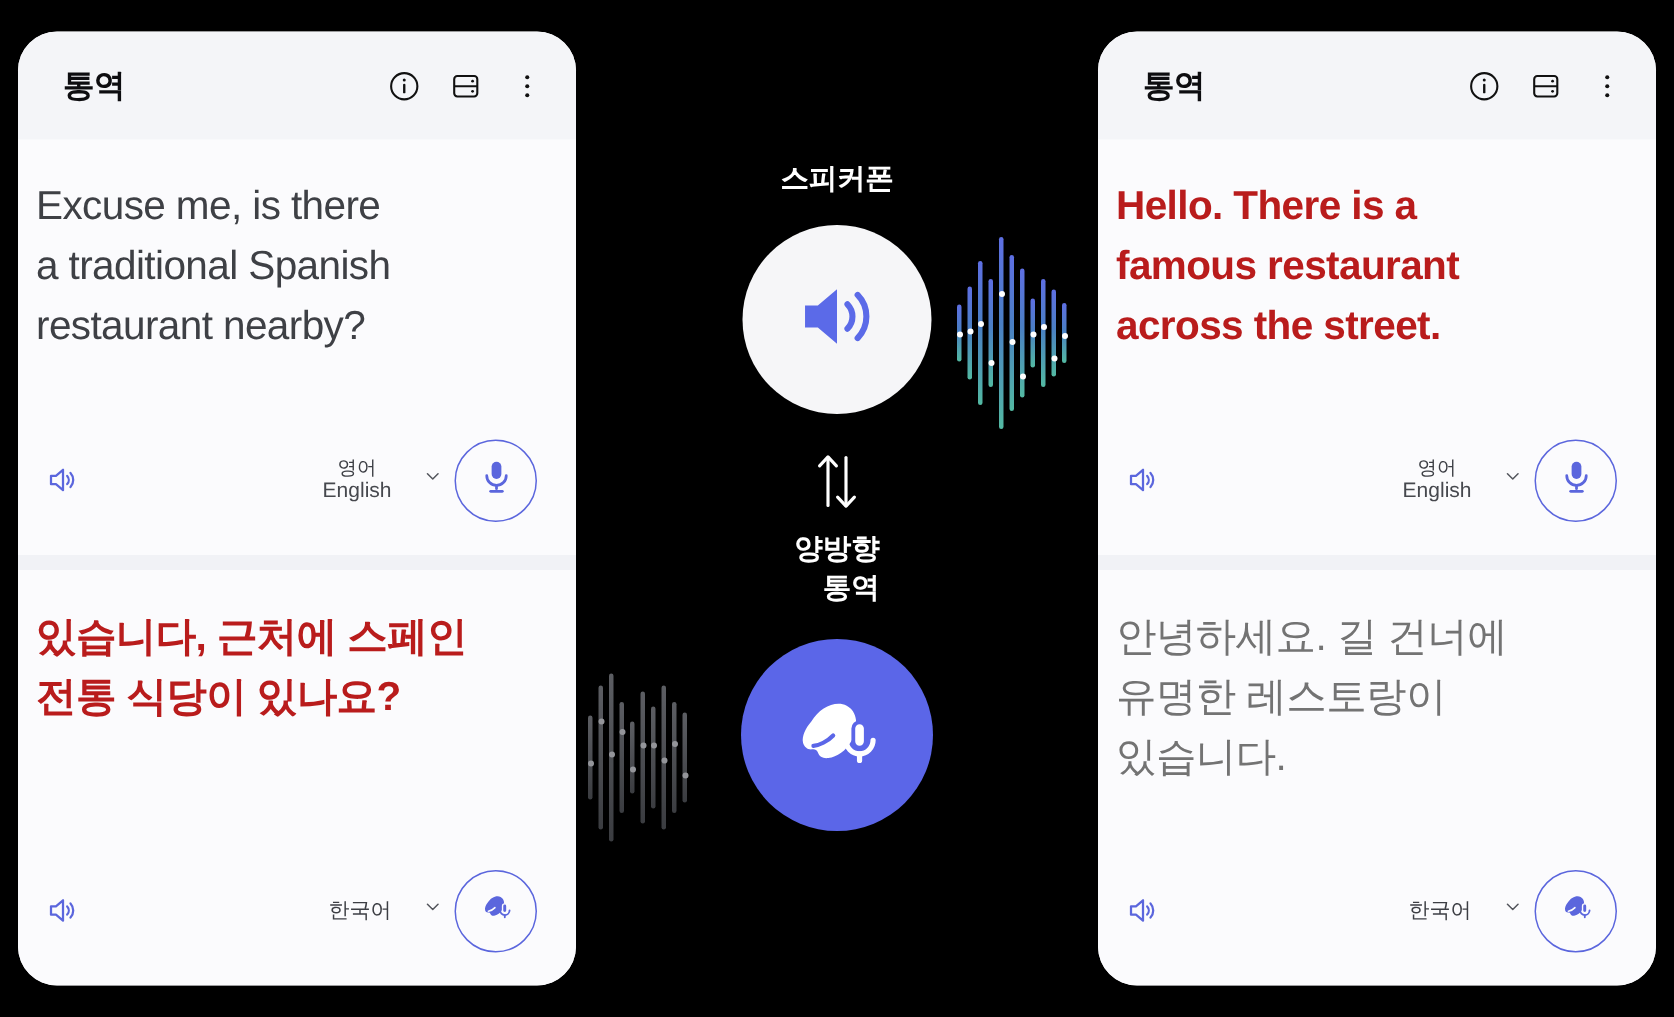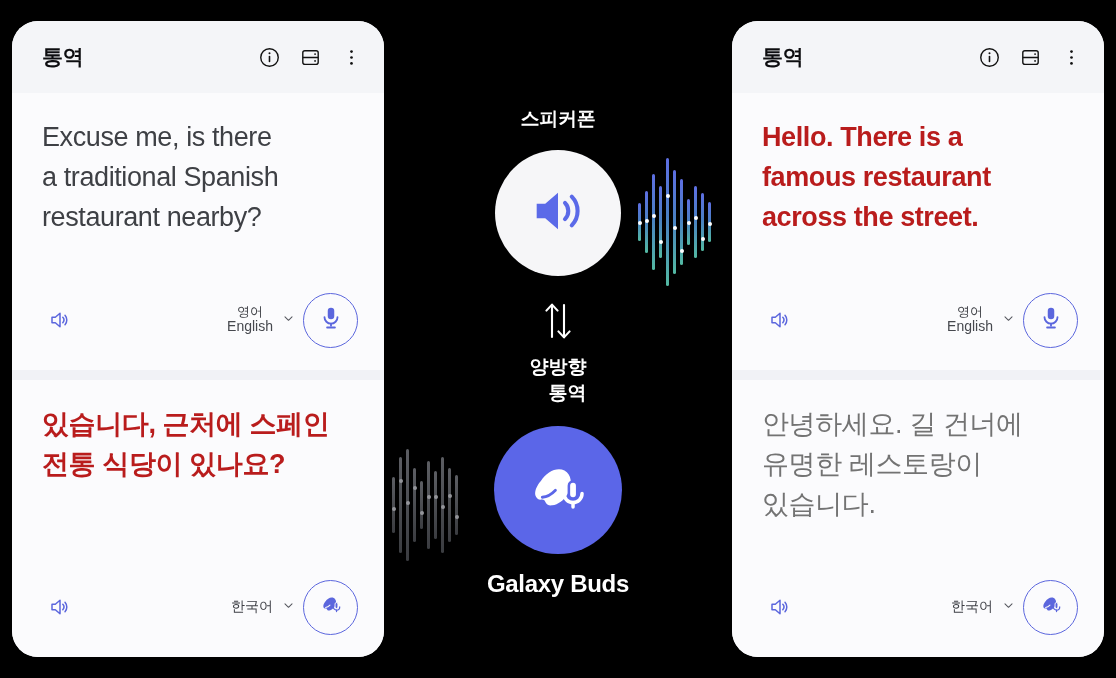"Excuse me, is there" .pane { padding: 24px 26px 0 30px -> 24px 26px 0 12px }
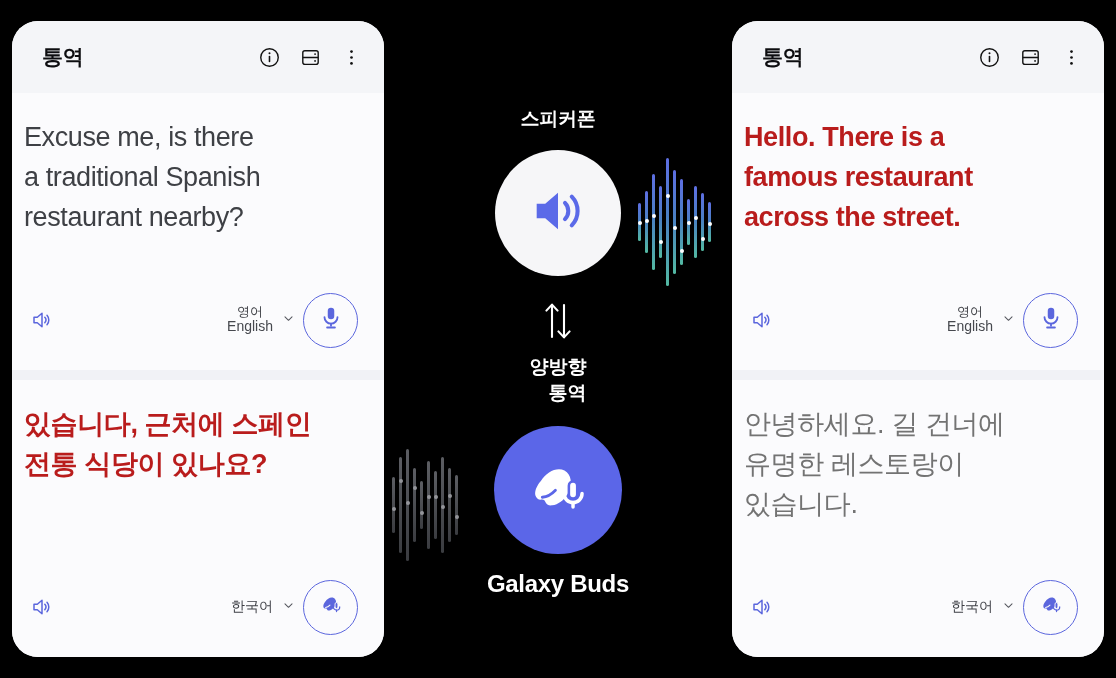"영어" .lang-sel { gap: 9px -> 21px }
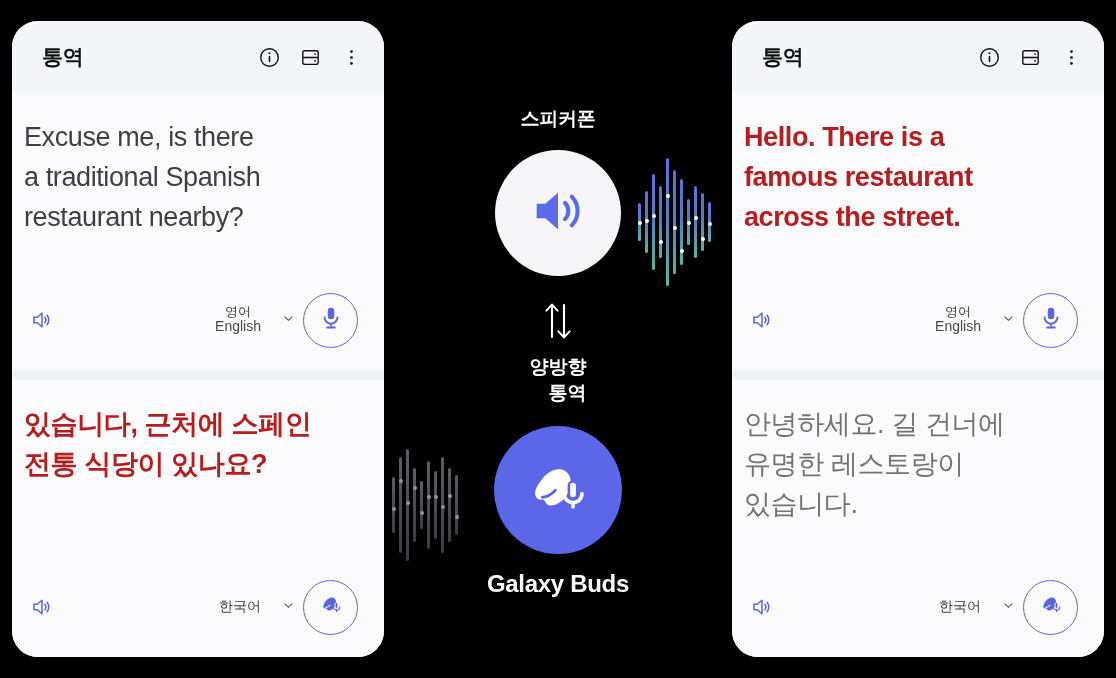"Galaxy Buds" div.buds-label { html: <div>Galaxy Buds</div> -> none }
